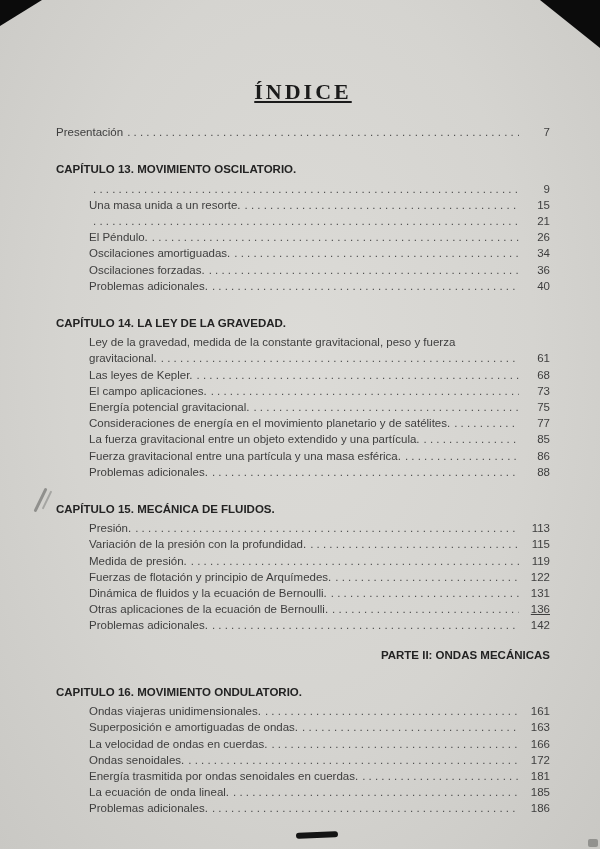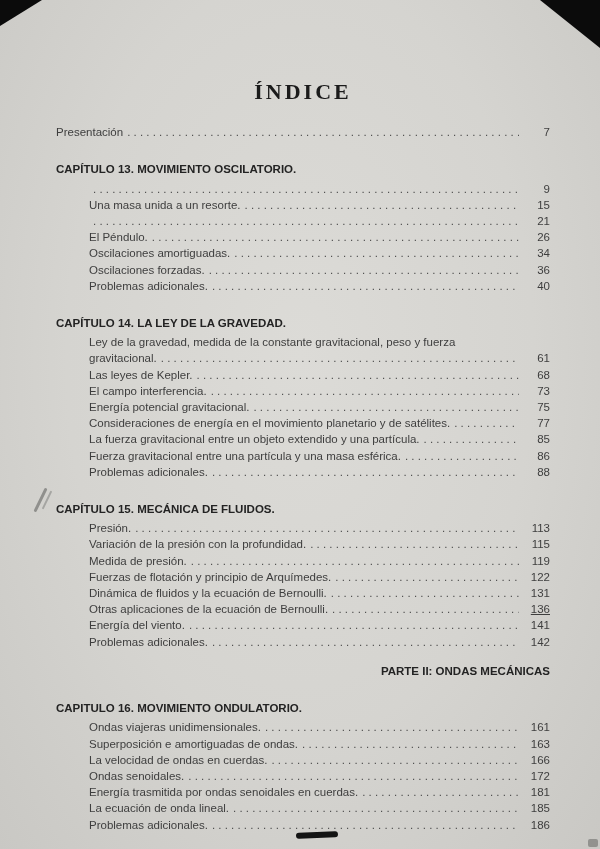"ÍNDICE" h1 { text-decoration: none -> underline }
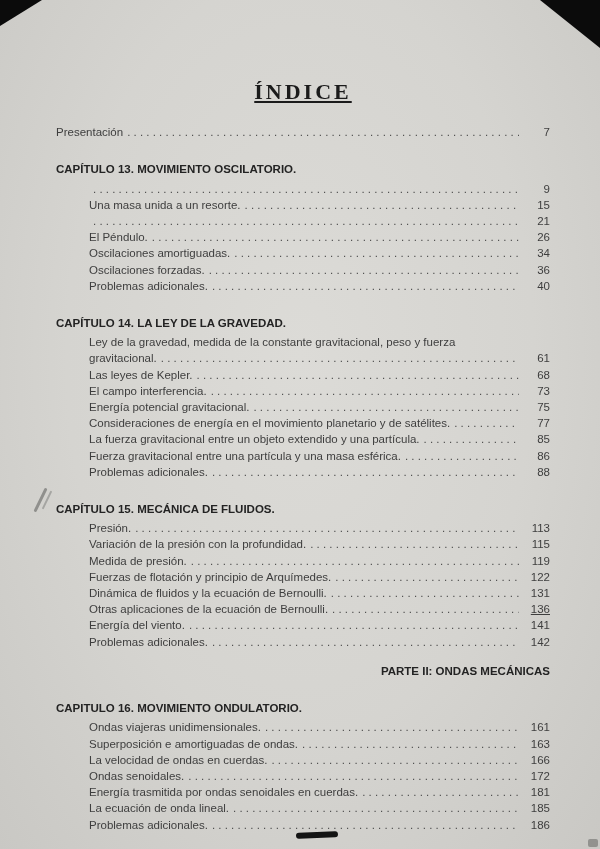"El campo interferencia." span.lbl { text: interferencia -> aplicaciones }
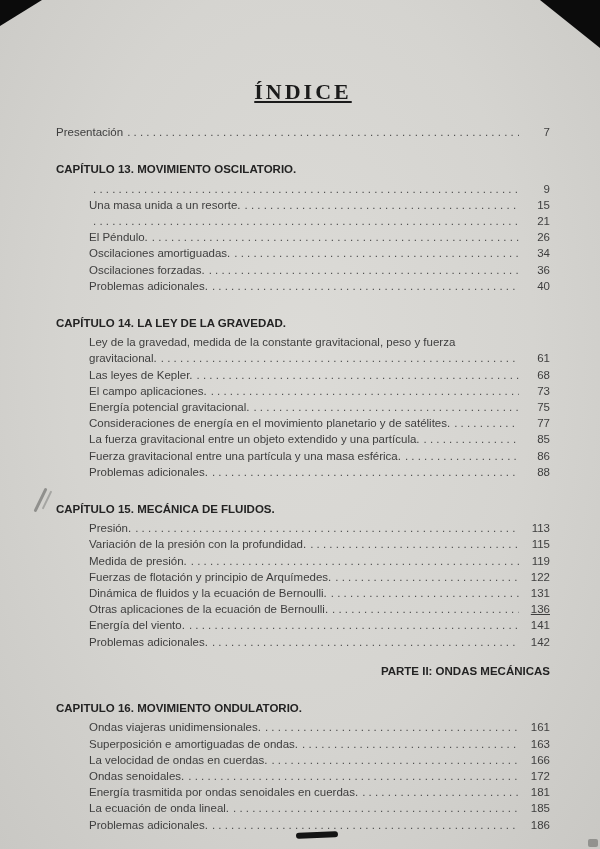"Energía del viento." div.entry { html: <div> <div> <span>Energía del viento.</span> <span></span> <span>141</span> </div> </div> -> none }
